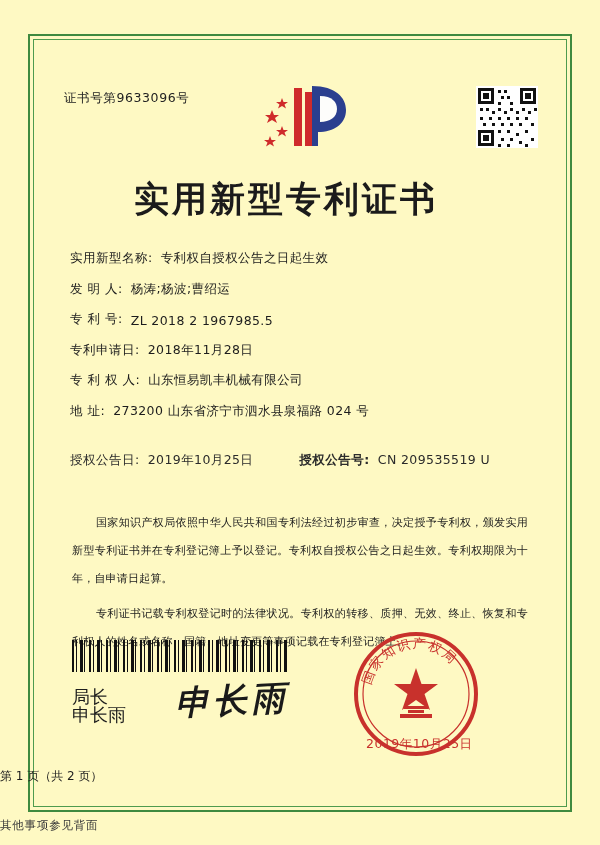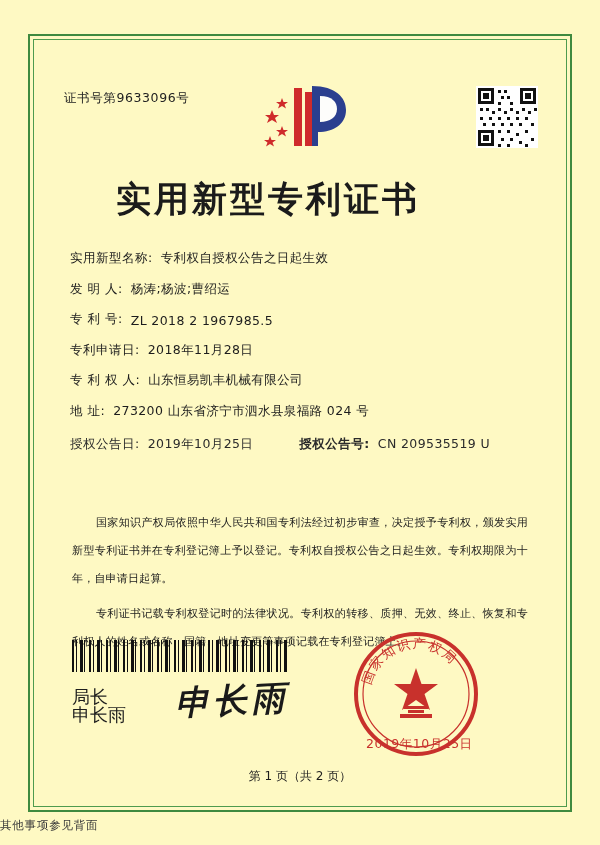"实用新型专利证书" .title { padding-left: none -> 18px }
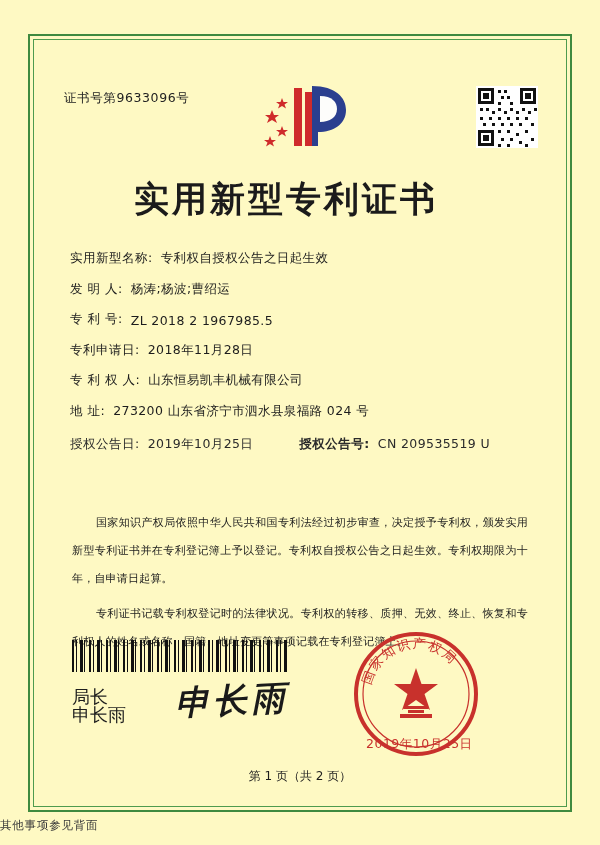"授权公告日:" .row-grant { margin-top: 16px -> 32px }
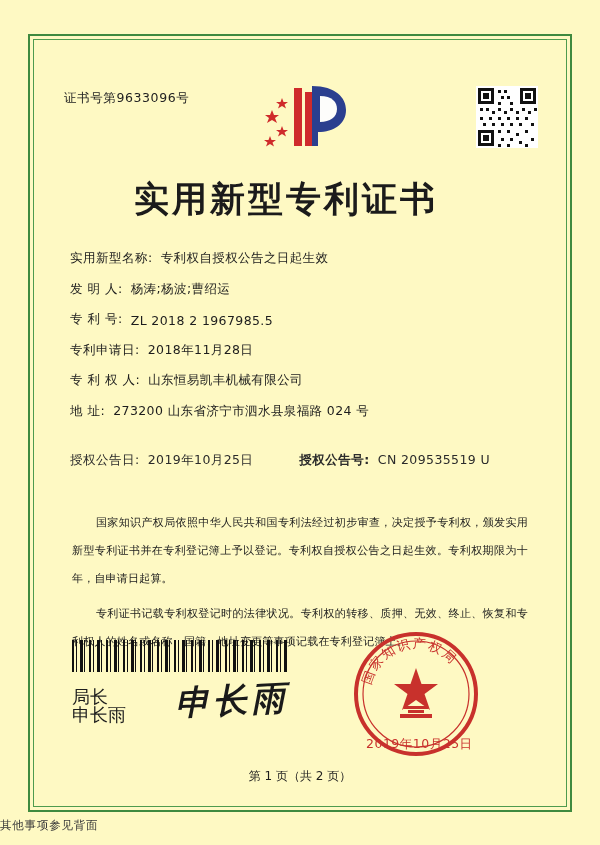"第 1 页（共 2 页）" .page-num { text-align: center -> left }
